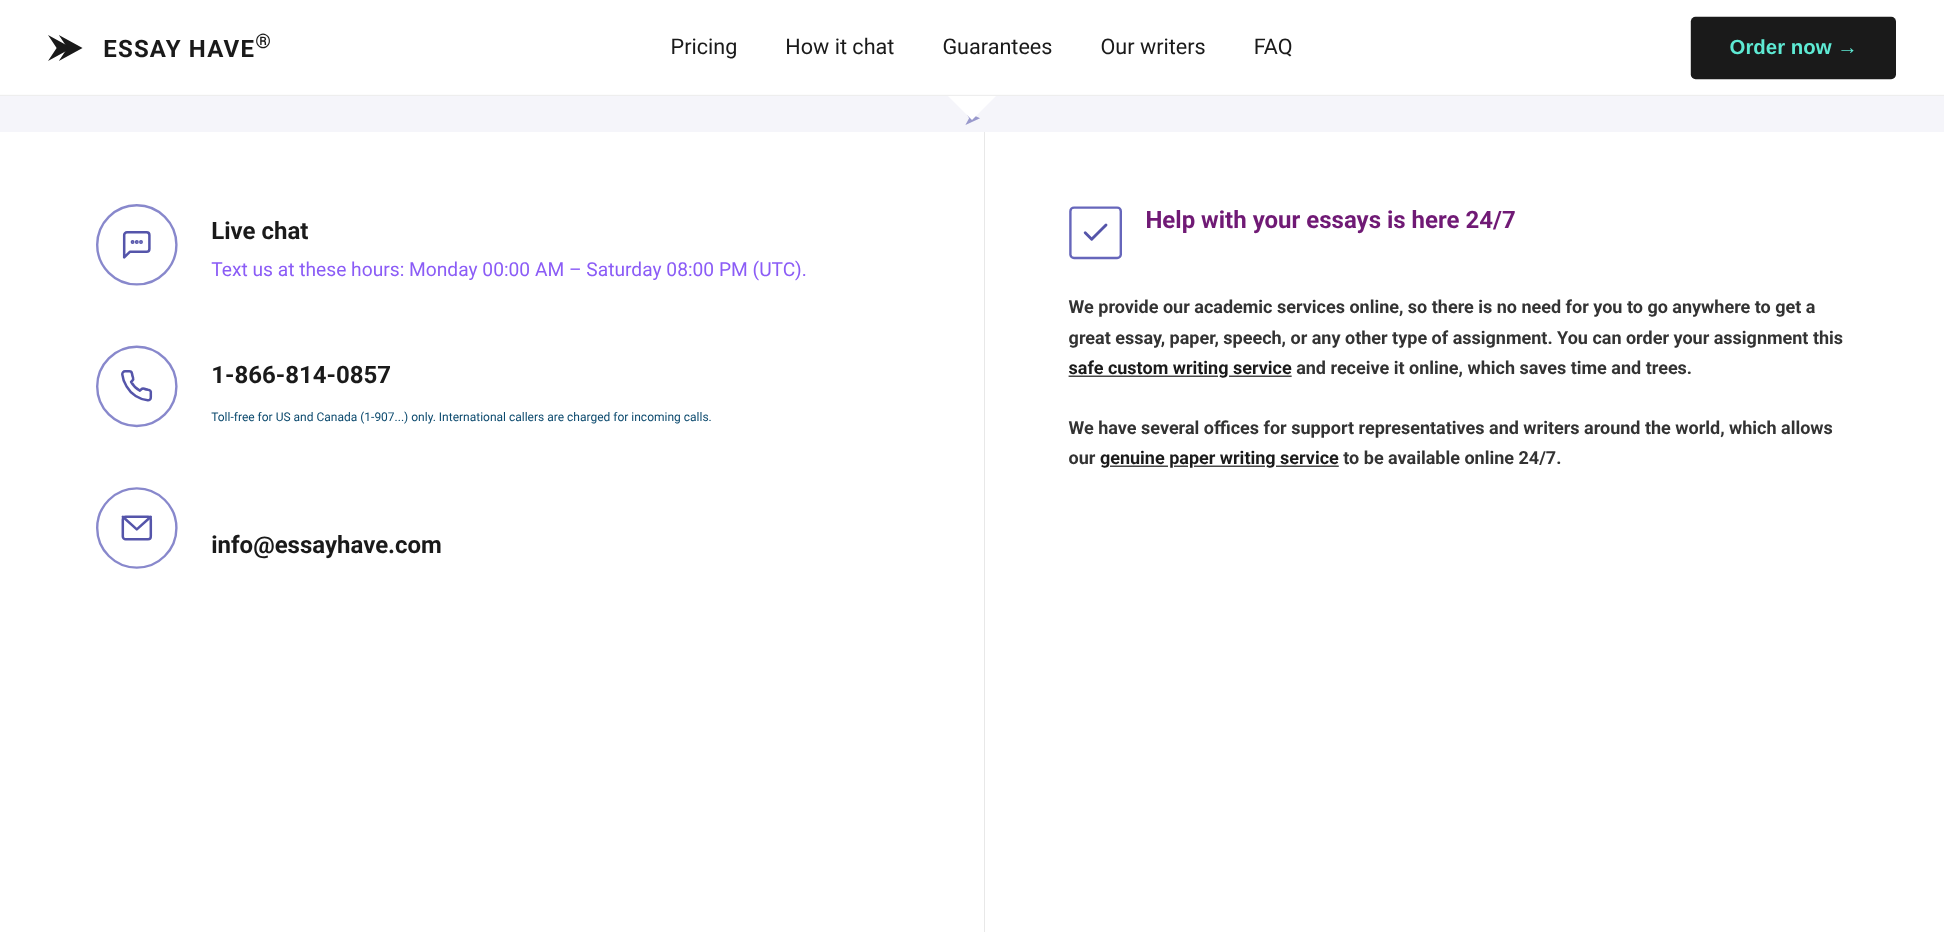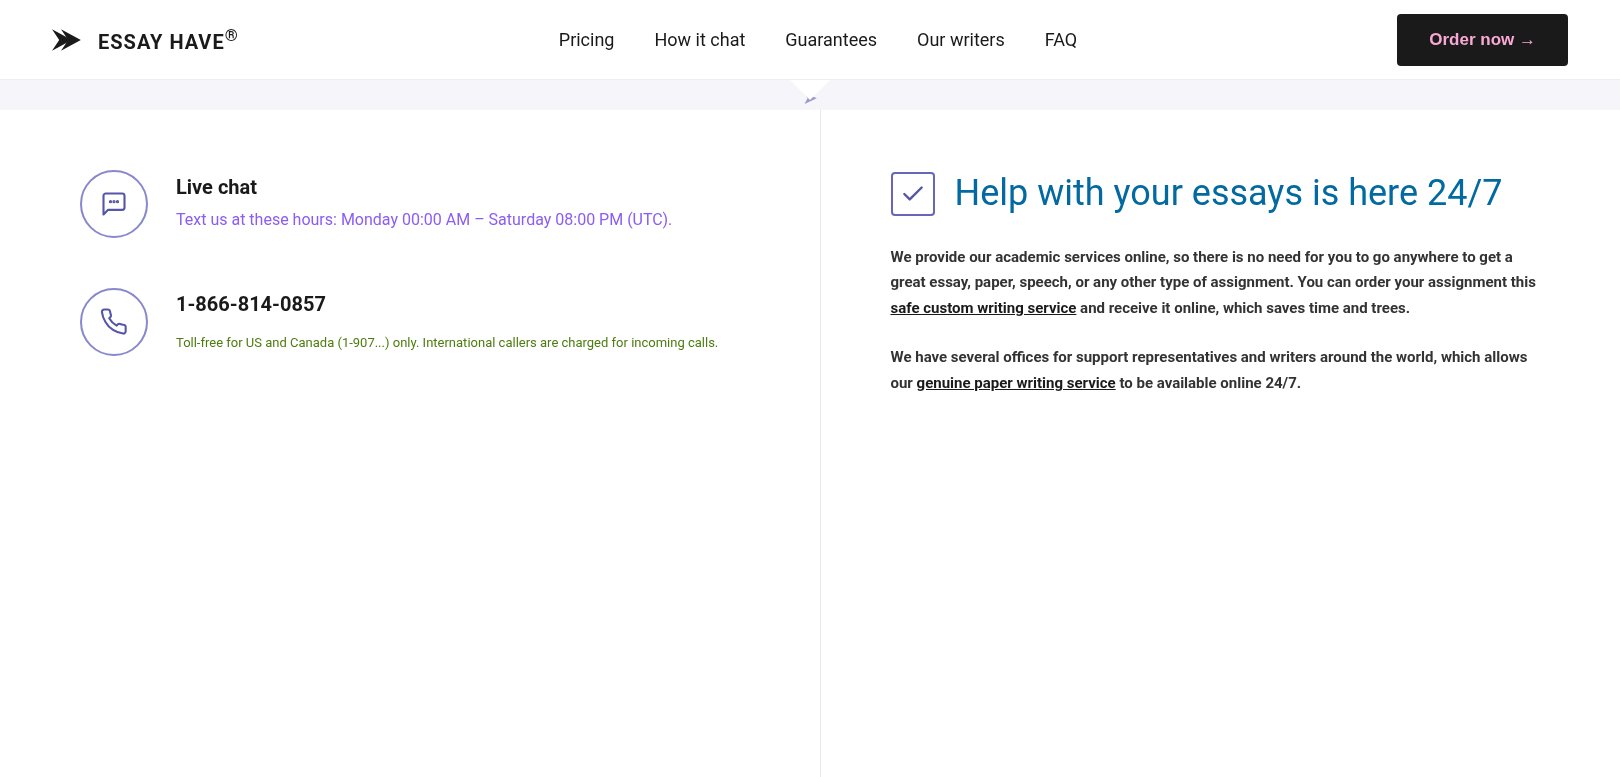"ESSAY HAVE®" .navbar { padding: 0 52px -> 0 40px }
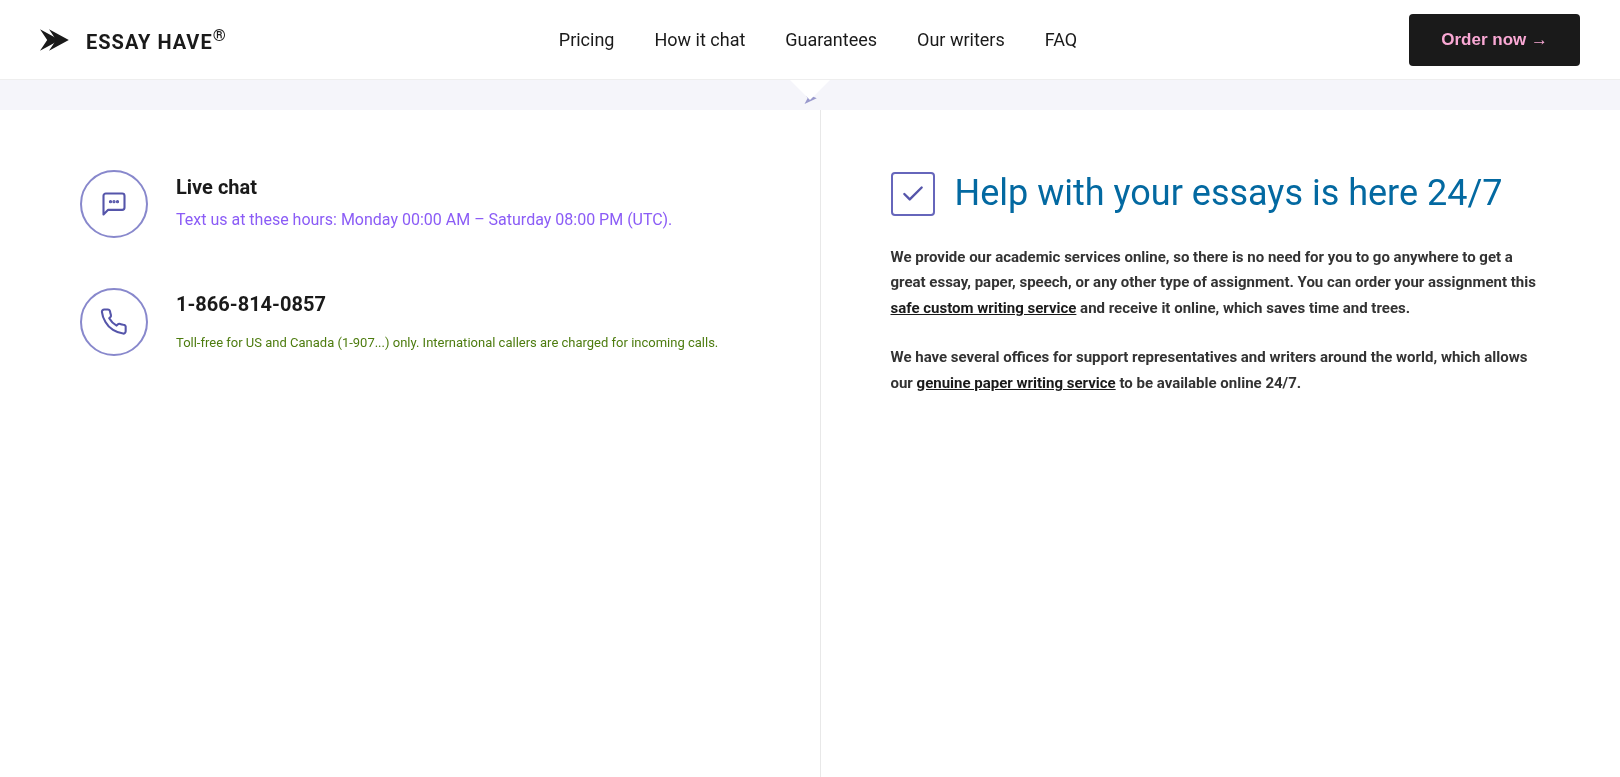"Order now →" .order-btn { color: #f9a8d4 -> #5eead4 }
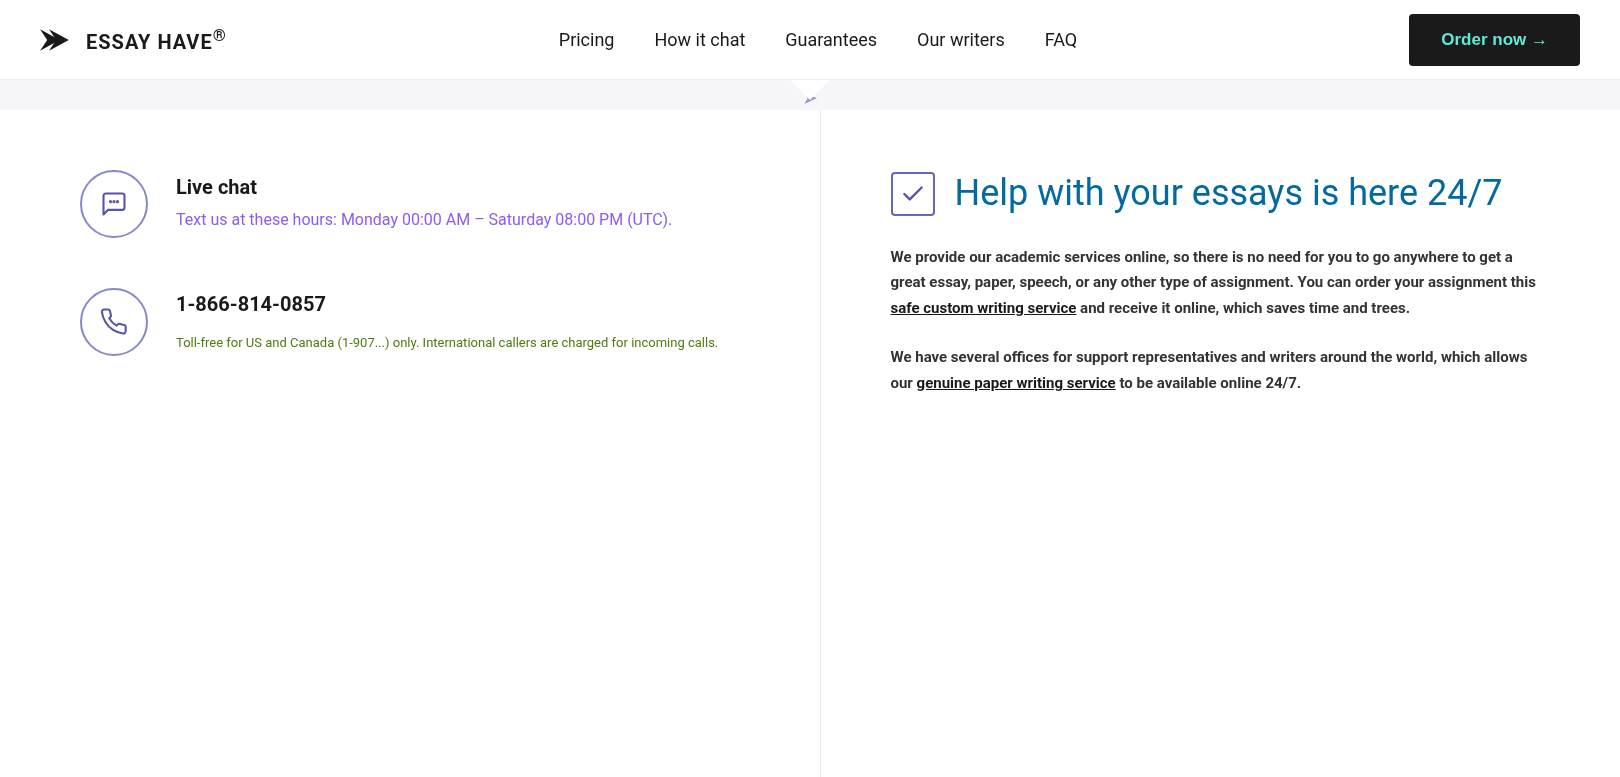"Live chat" .contact-item { align-items: center -> flex-end }
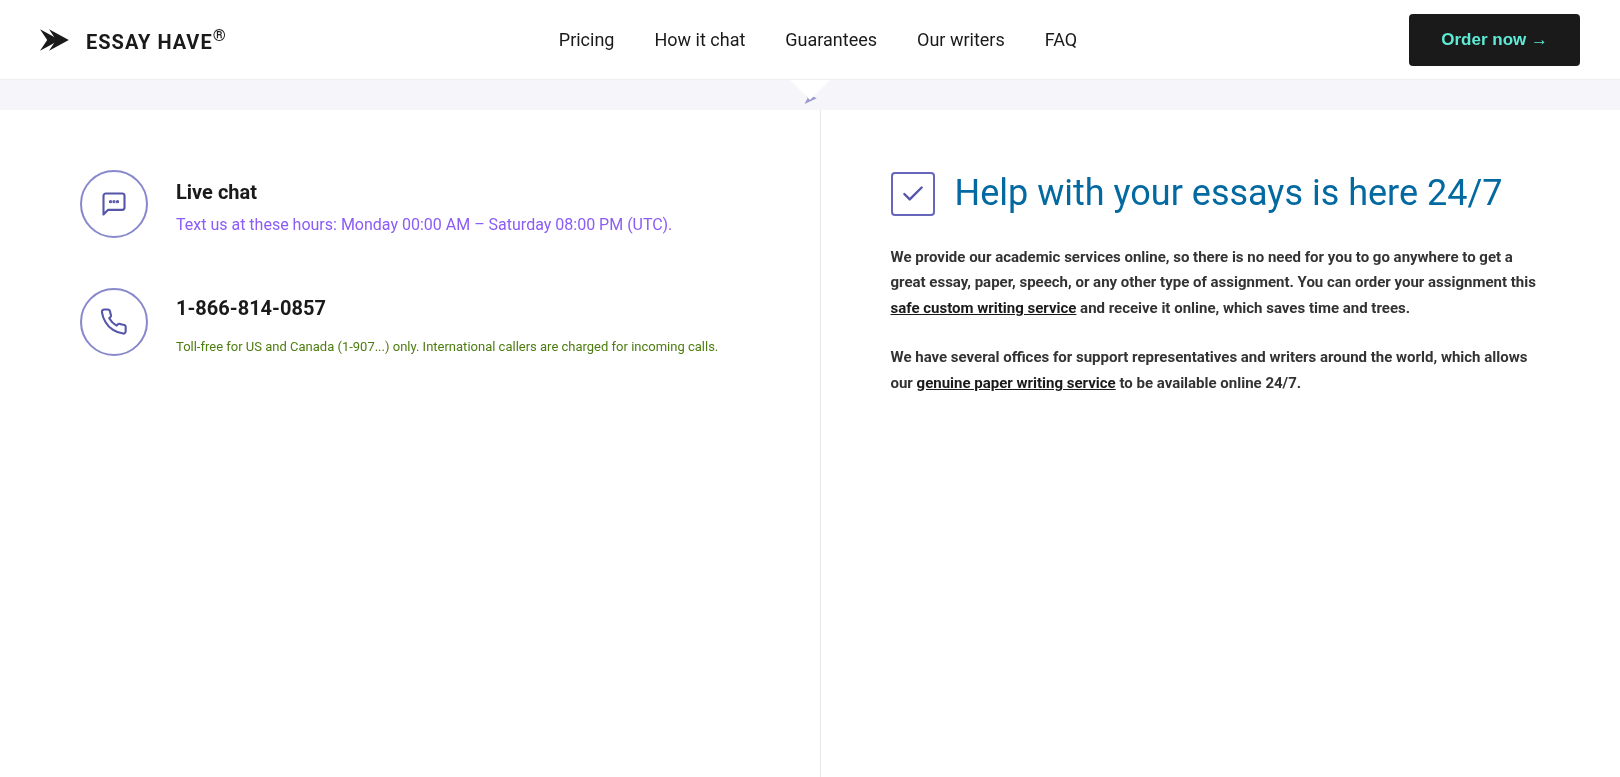"Help with your essays is" .panel-header h2 { color: #0369a1 -> #701a75; font-size: 36px -> 20px; font-weight: 400 -> 700 }
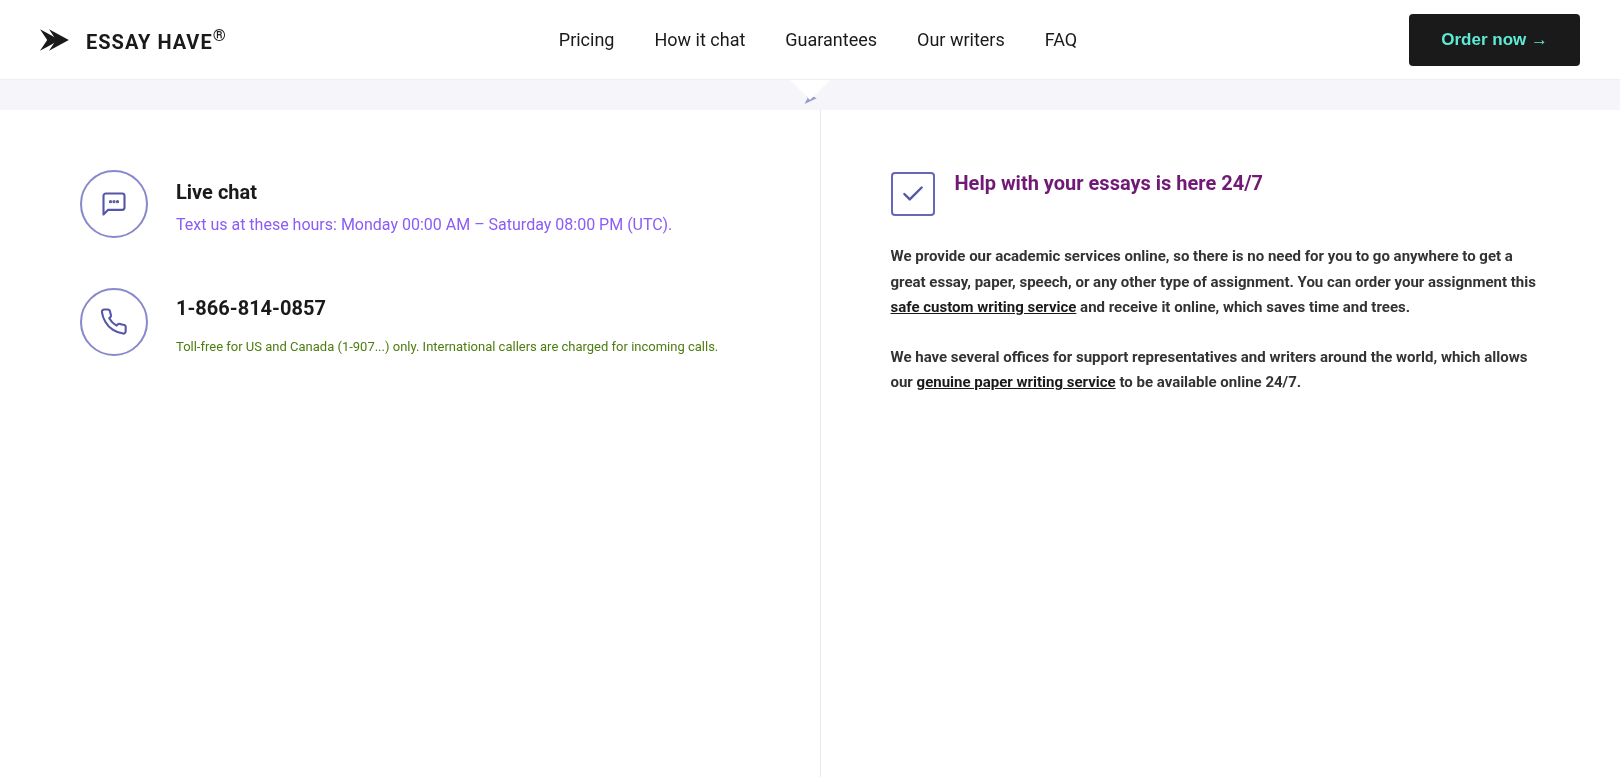"Toll-free for US and Canada" .contact-info .footnote { color: #4d7c0f -> #0c4a6e; font-size: 13px -> 10px }
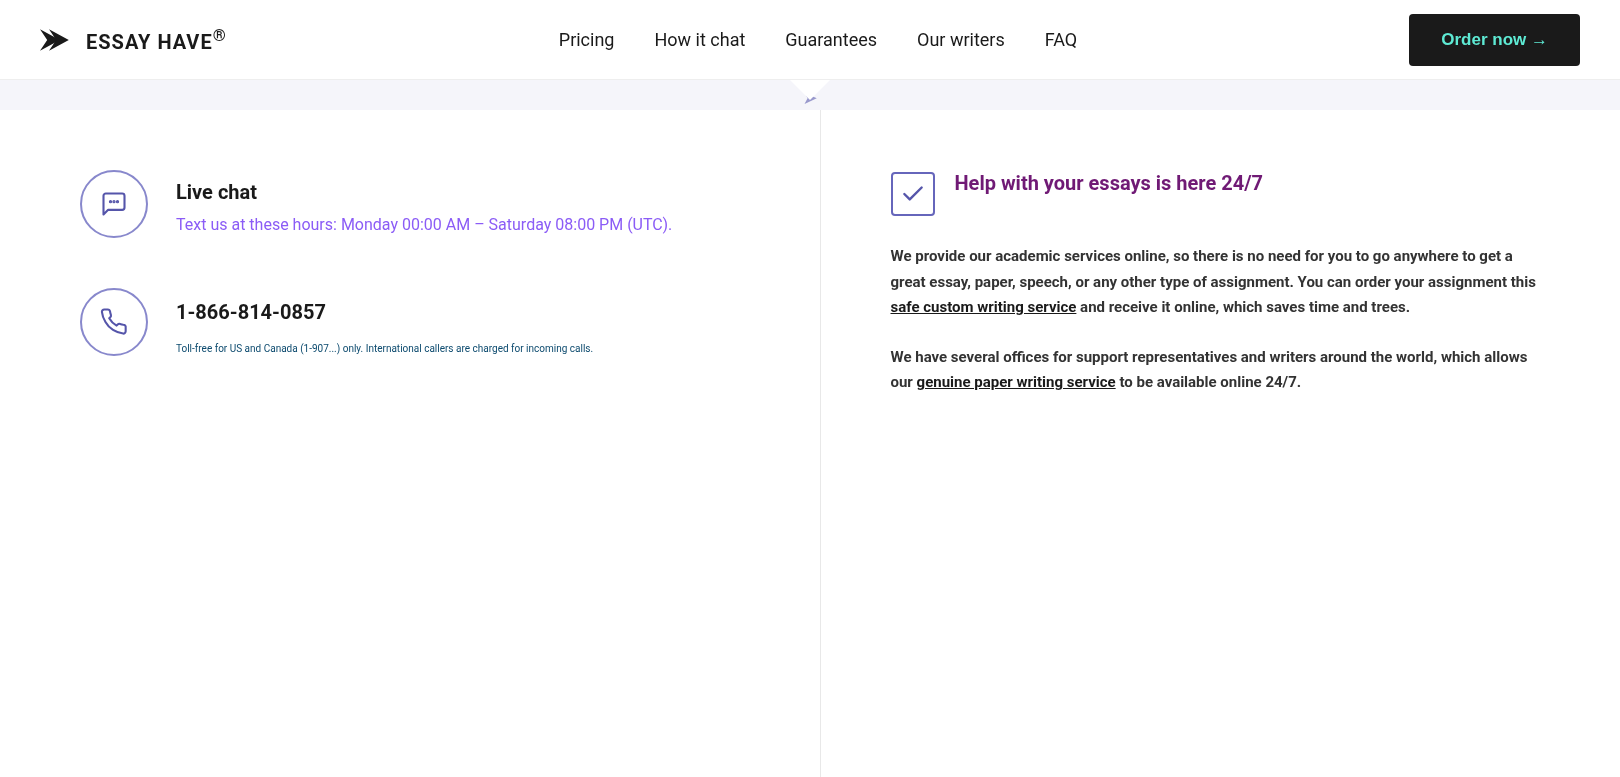"info@essayhave.com" div.contact-item { html: none -> <div> <div> <svg> <rect></rect> <polyline></polyline> </svg> </div> <div> <h3>info@essayhave.com</h3> </div> </div> }
